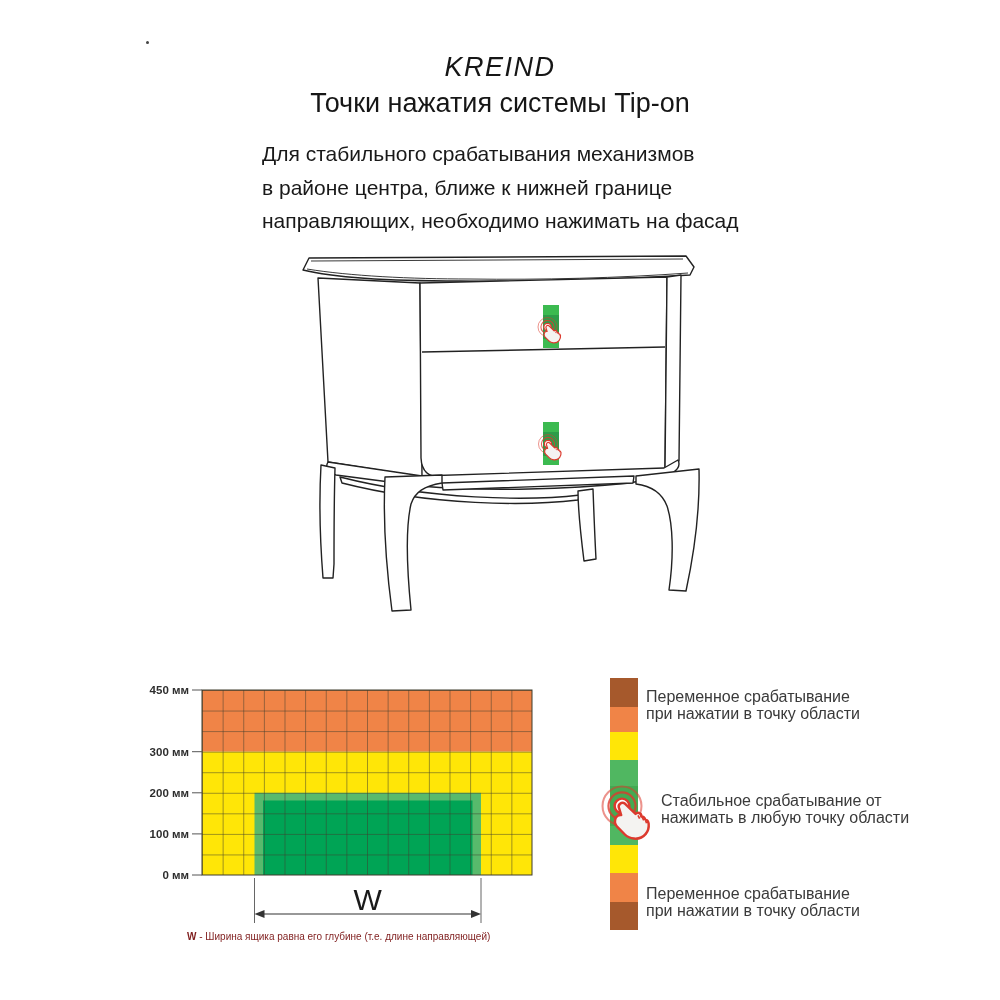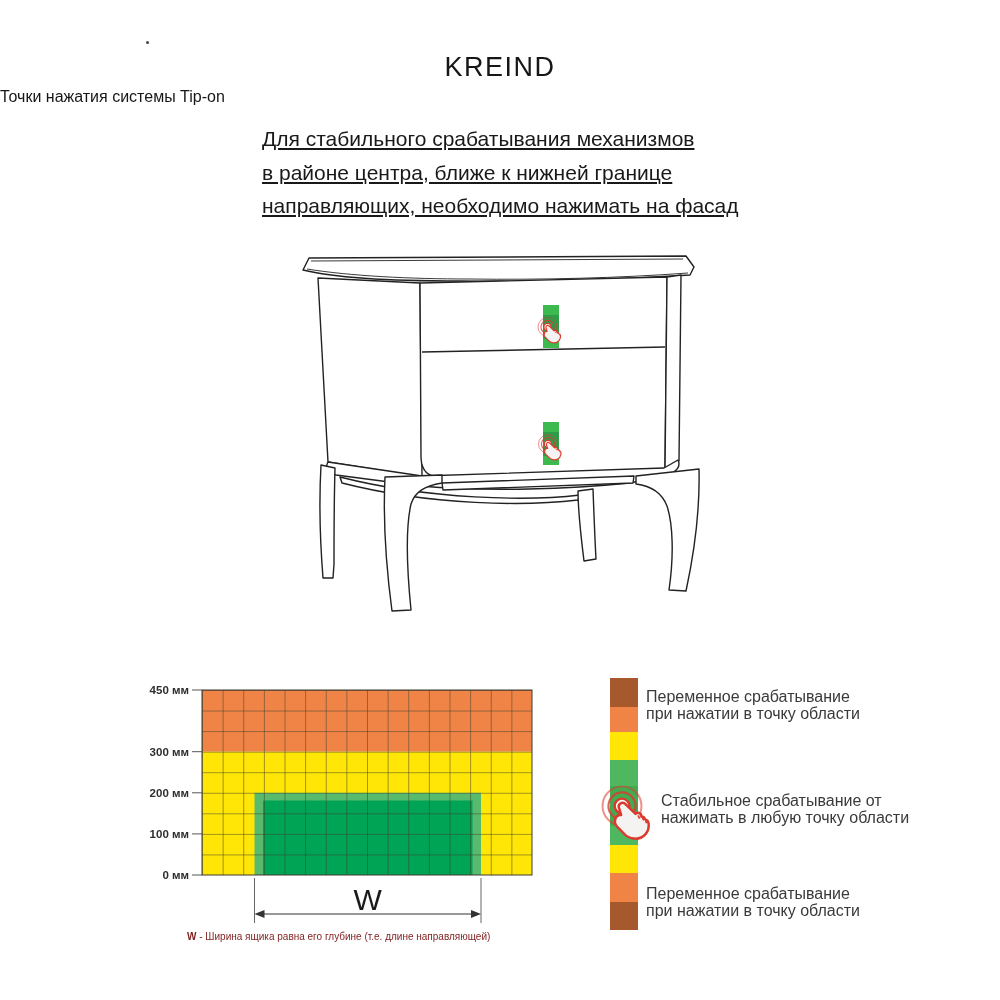"KREIND" .brand { font-style: none -> italic }
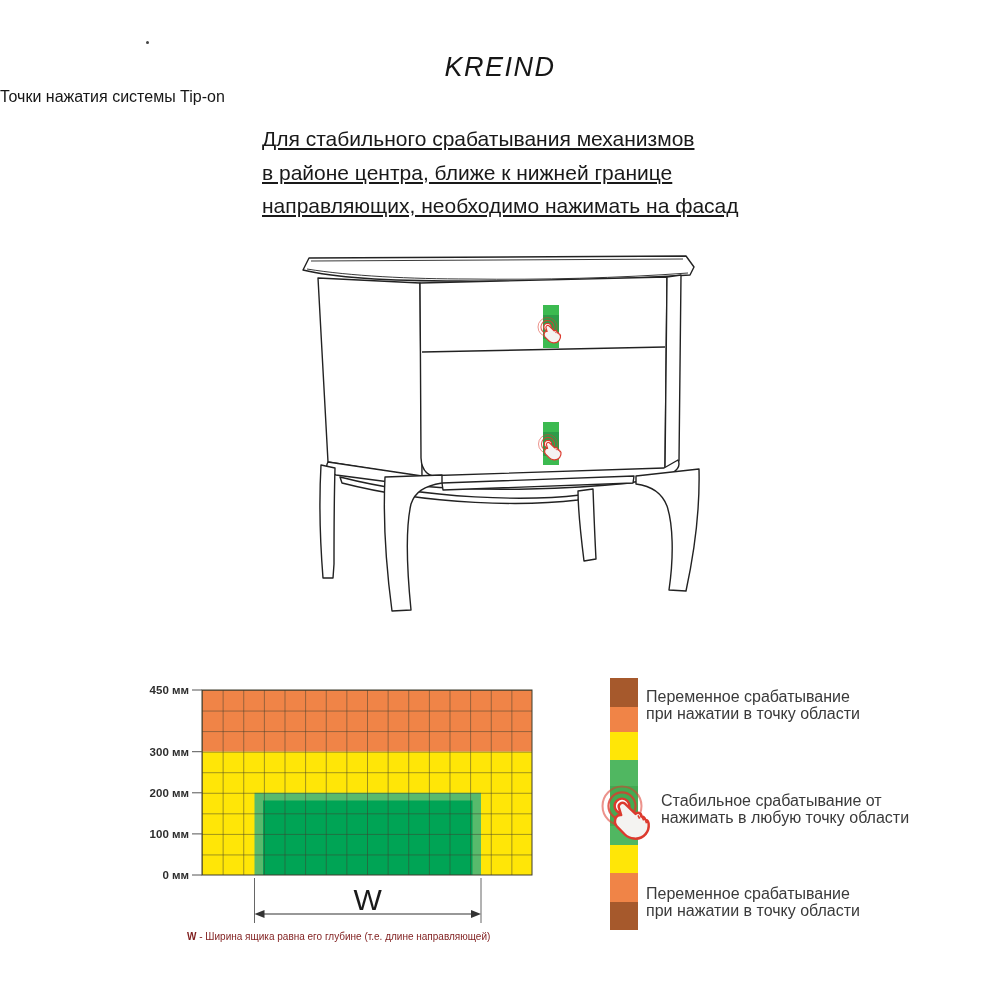"Точки нажатия системы Tip-on" .subtitle { font-size: 16px -> 27px; text-align: none -> center }
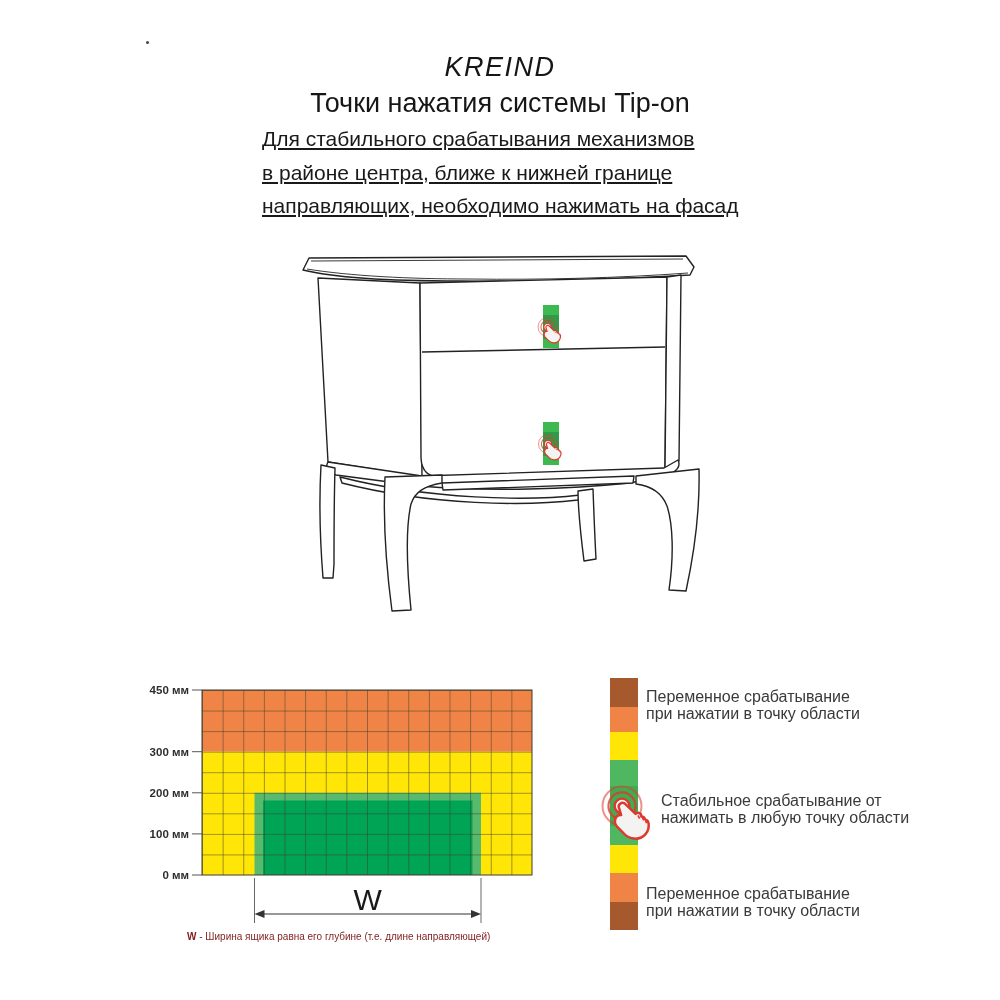"Для стабильного срабатывания механизмов" .desc { text-decoration: underline -> none; top: 122px -> 137px }
